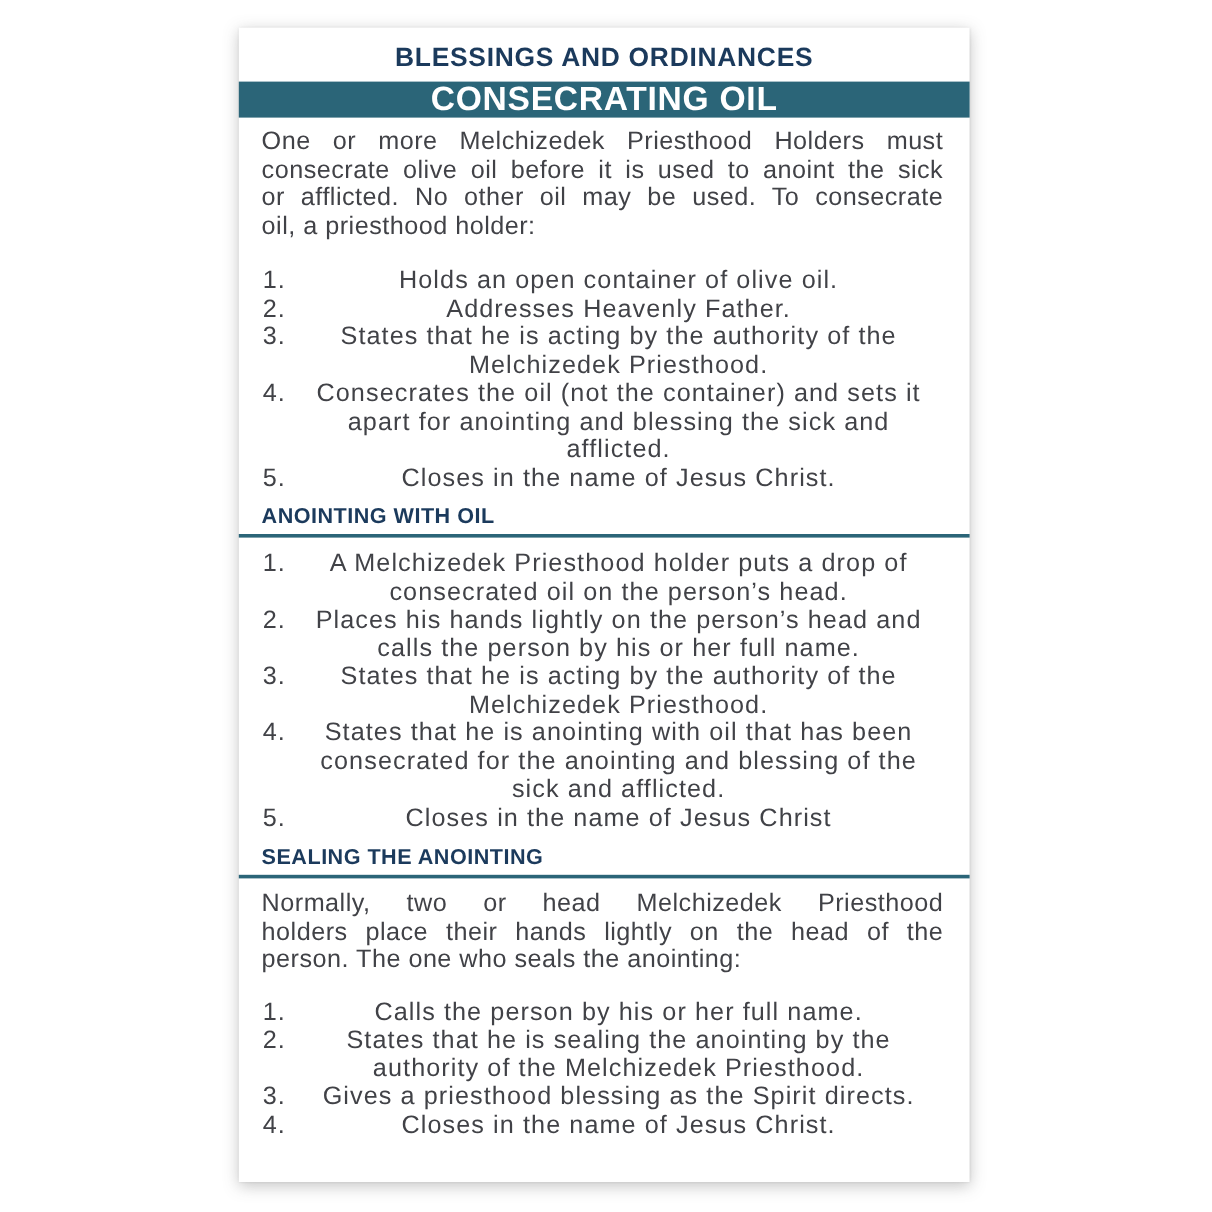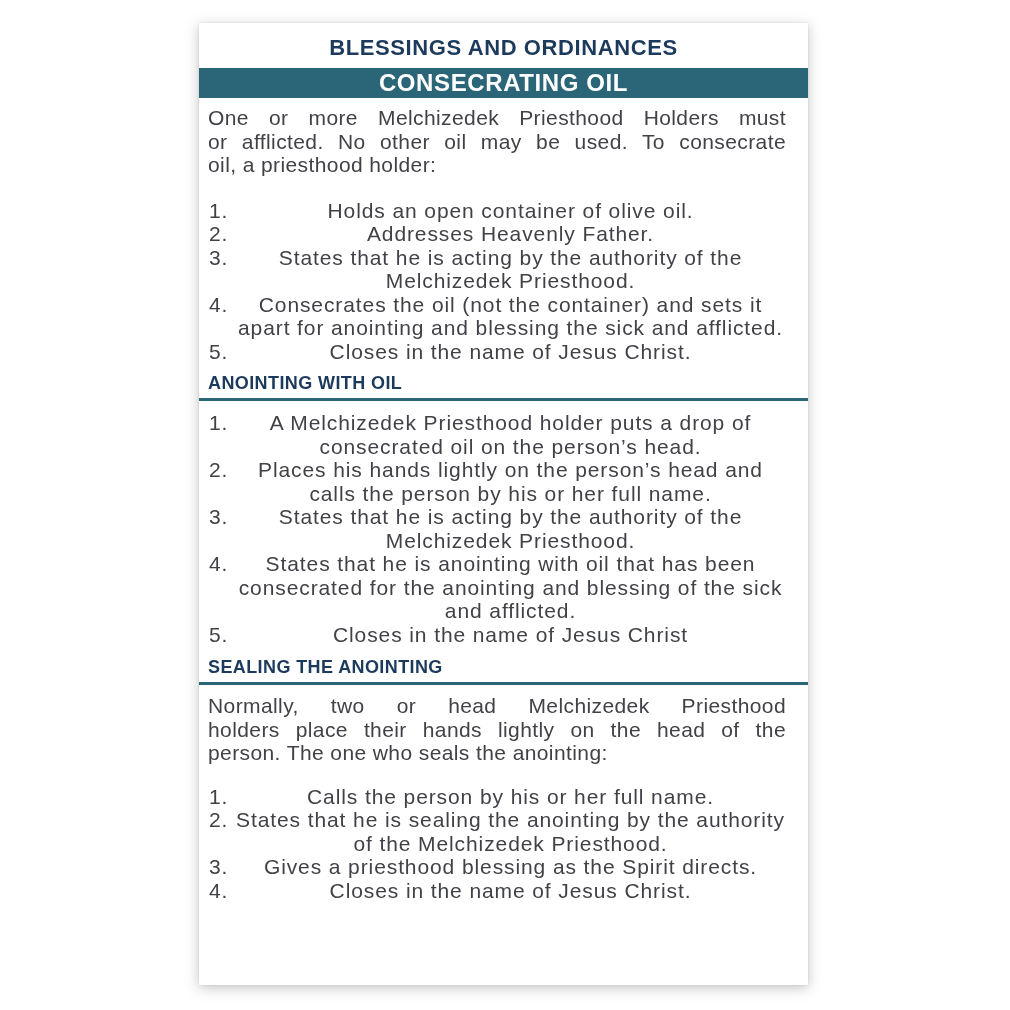"CONSECRATING OIL" .banner { font-size: 24px -> 28px }
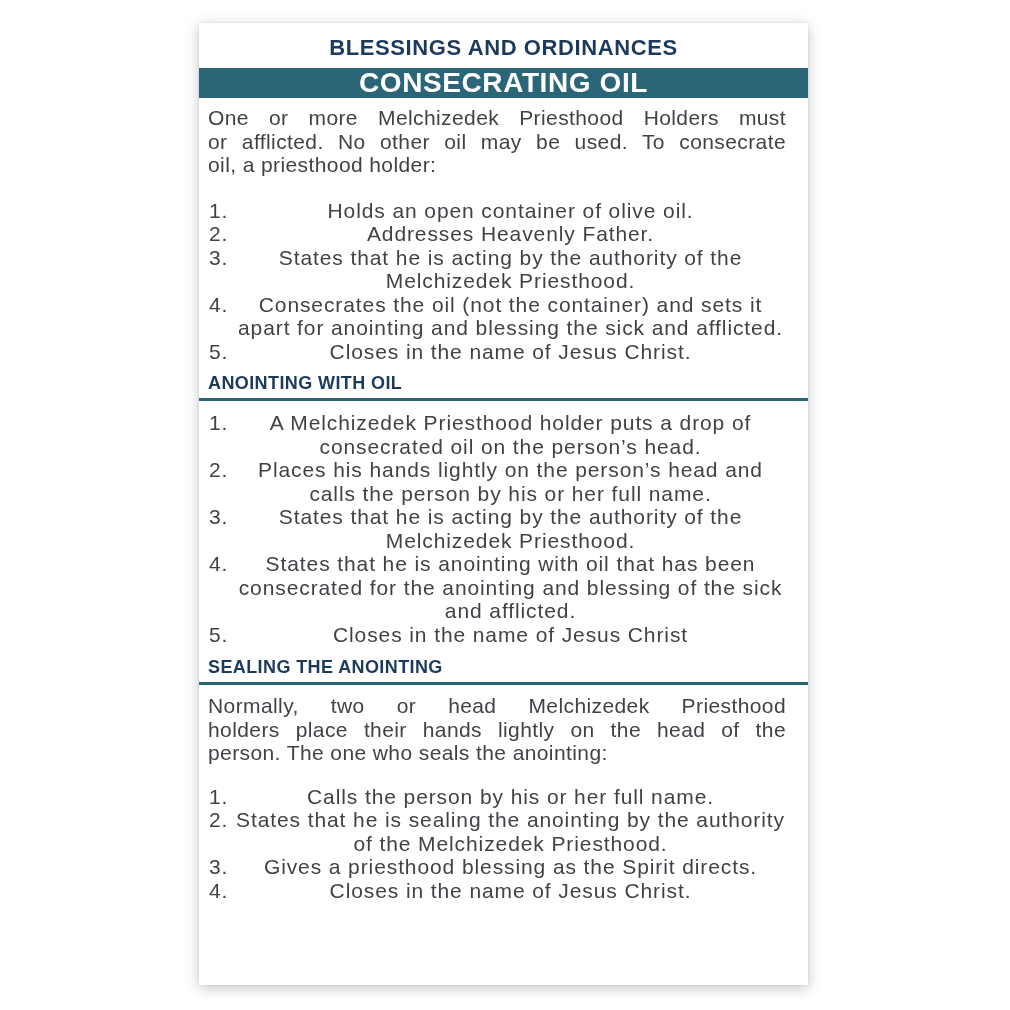"One or more Melchizedek Priesthood" .content { margin-left: none -> 10px }
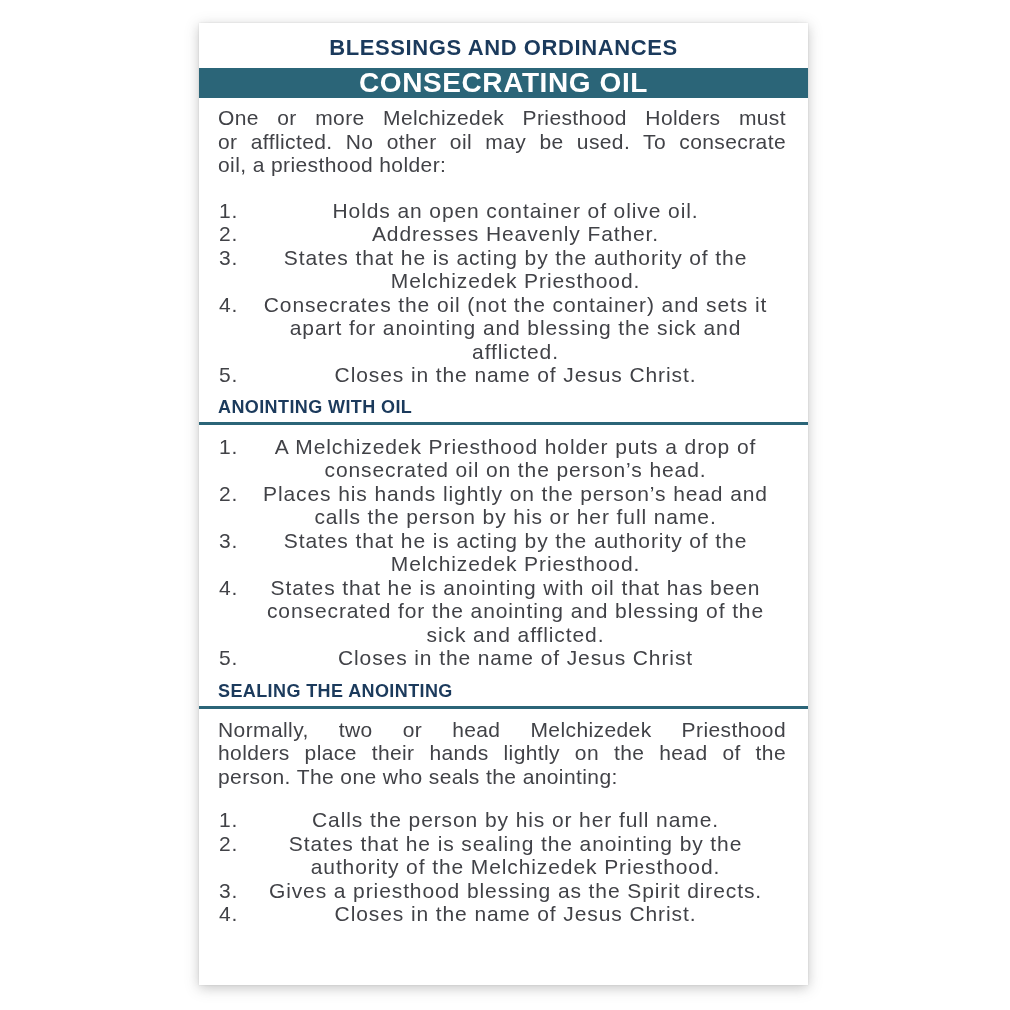"consecrate olive oil before it" div.jline { html: none -> <div>consecrate olive oil before it is used to anoint the sick</div> }
